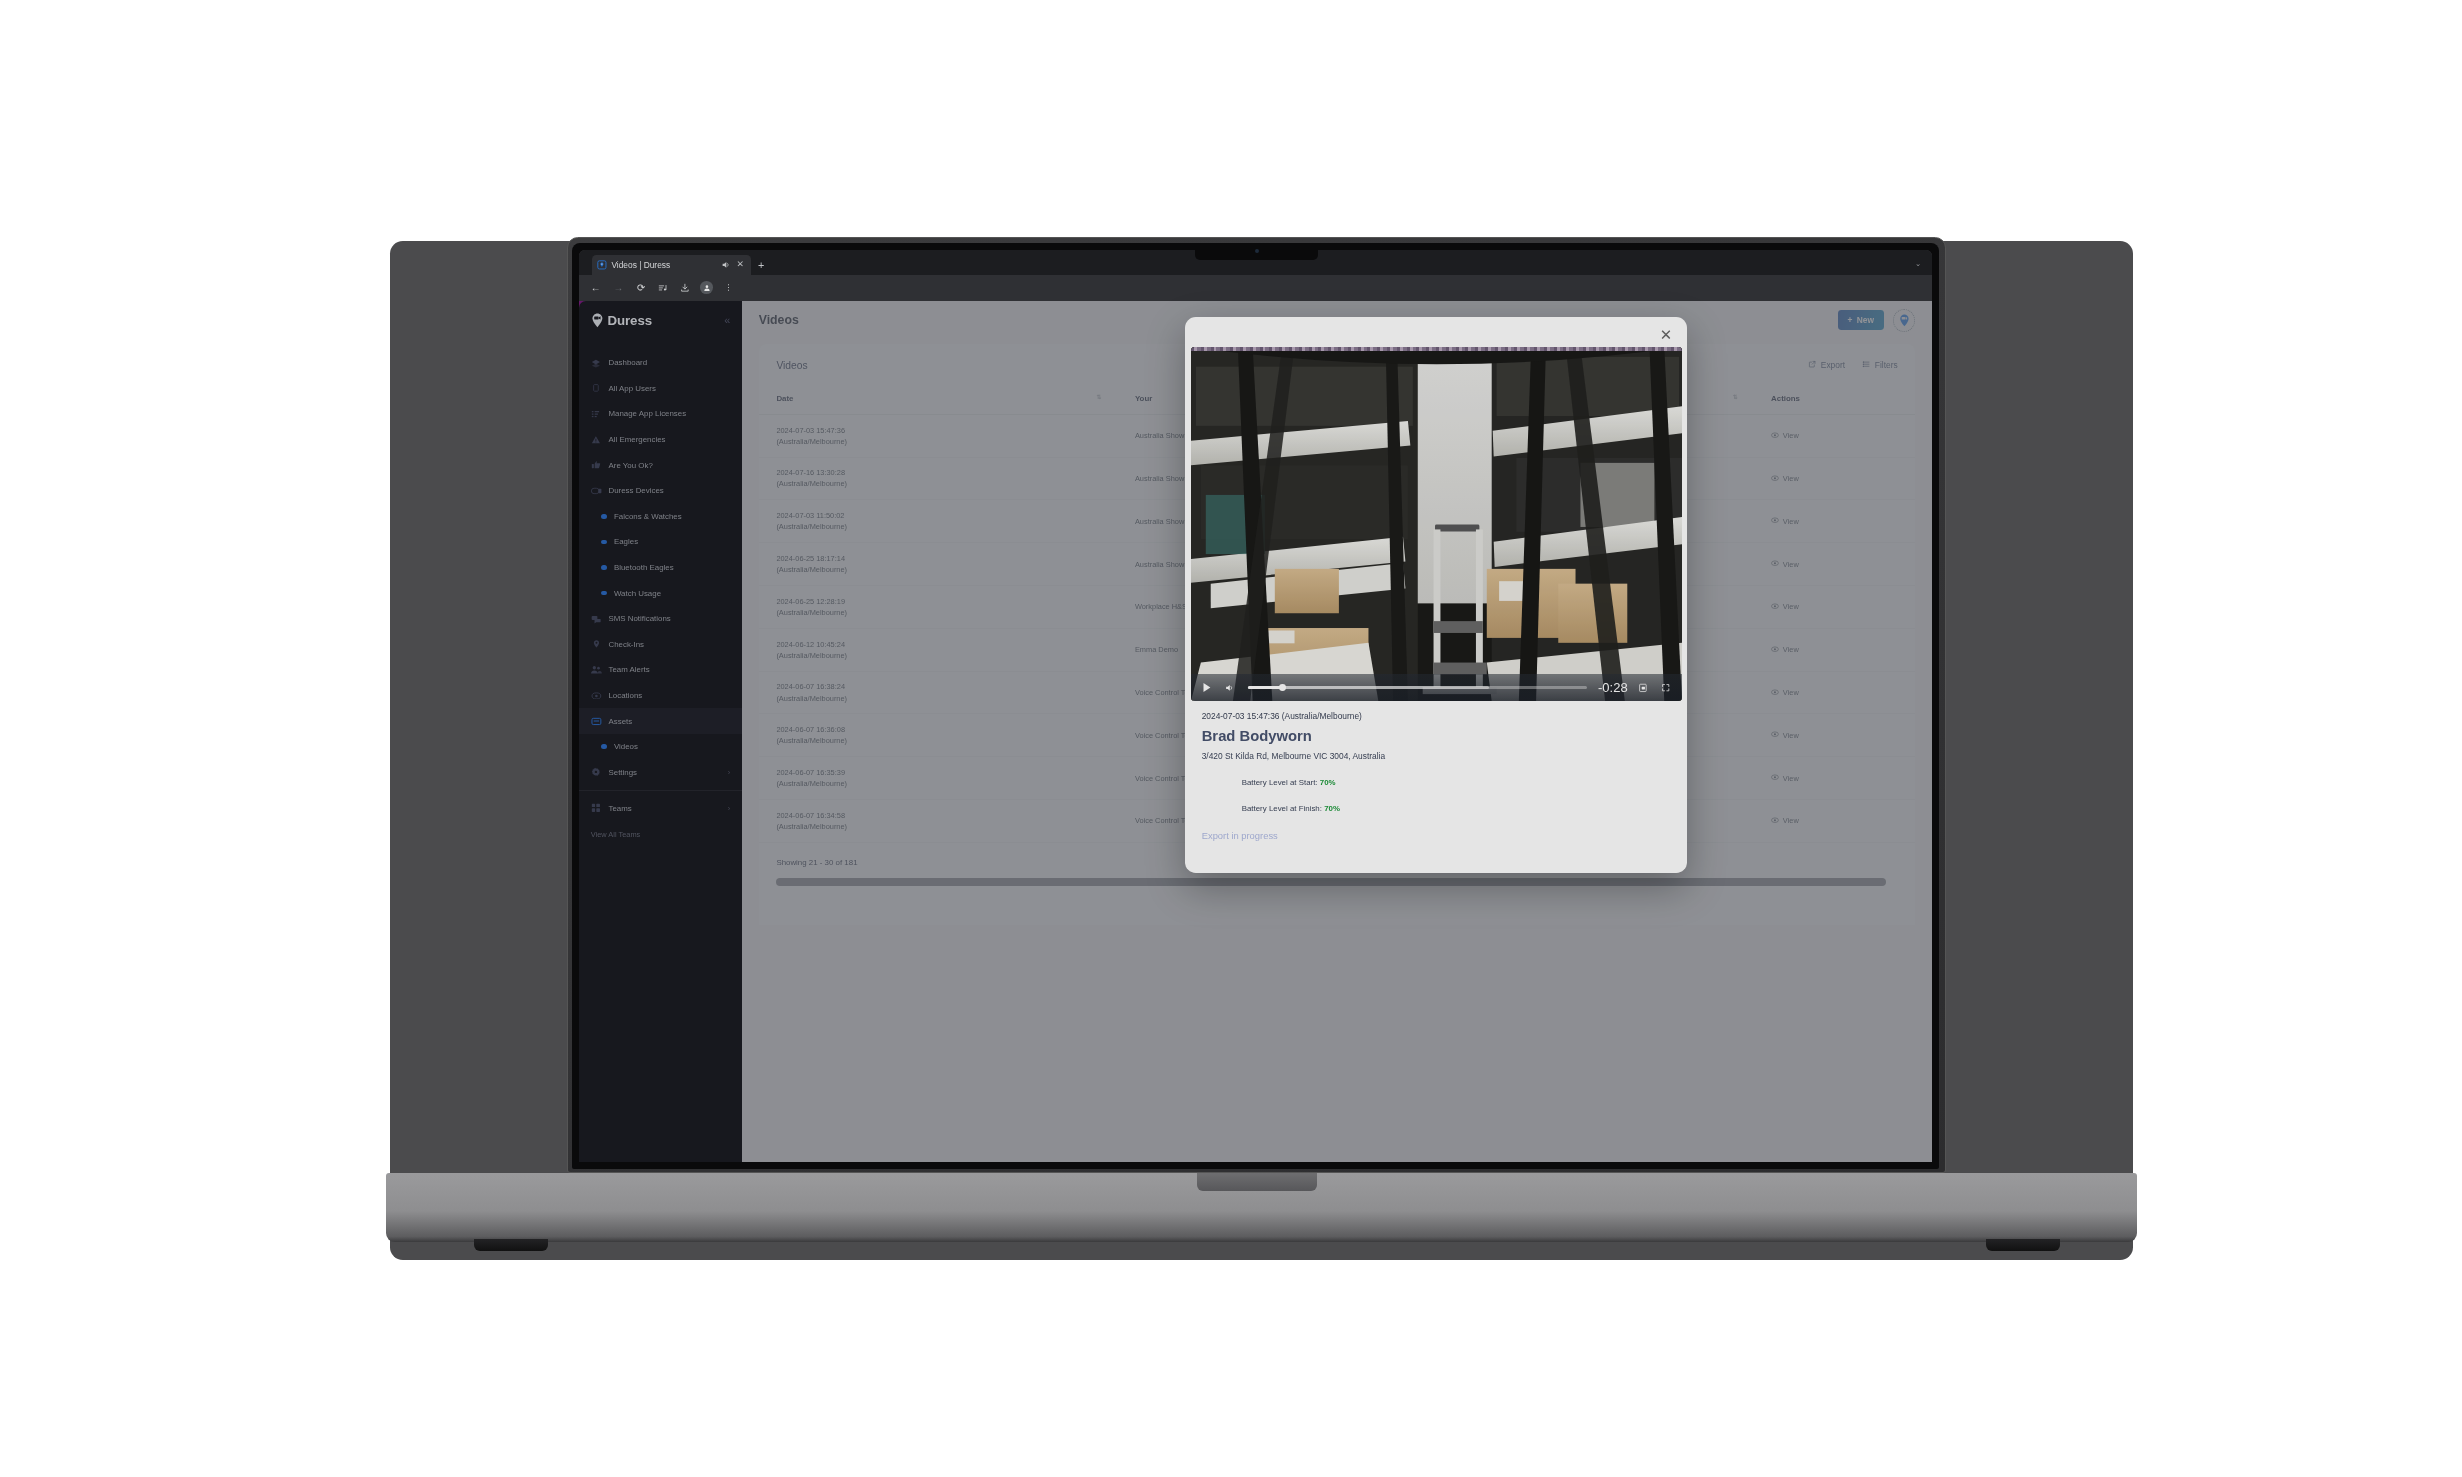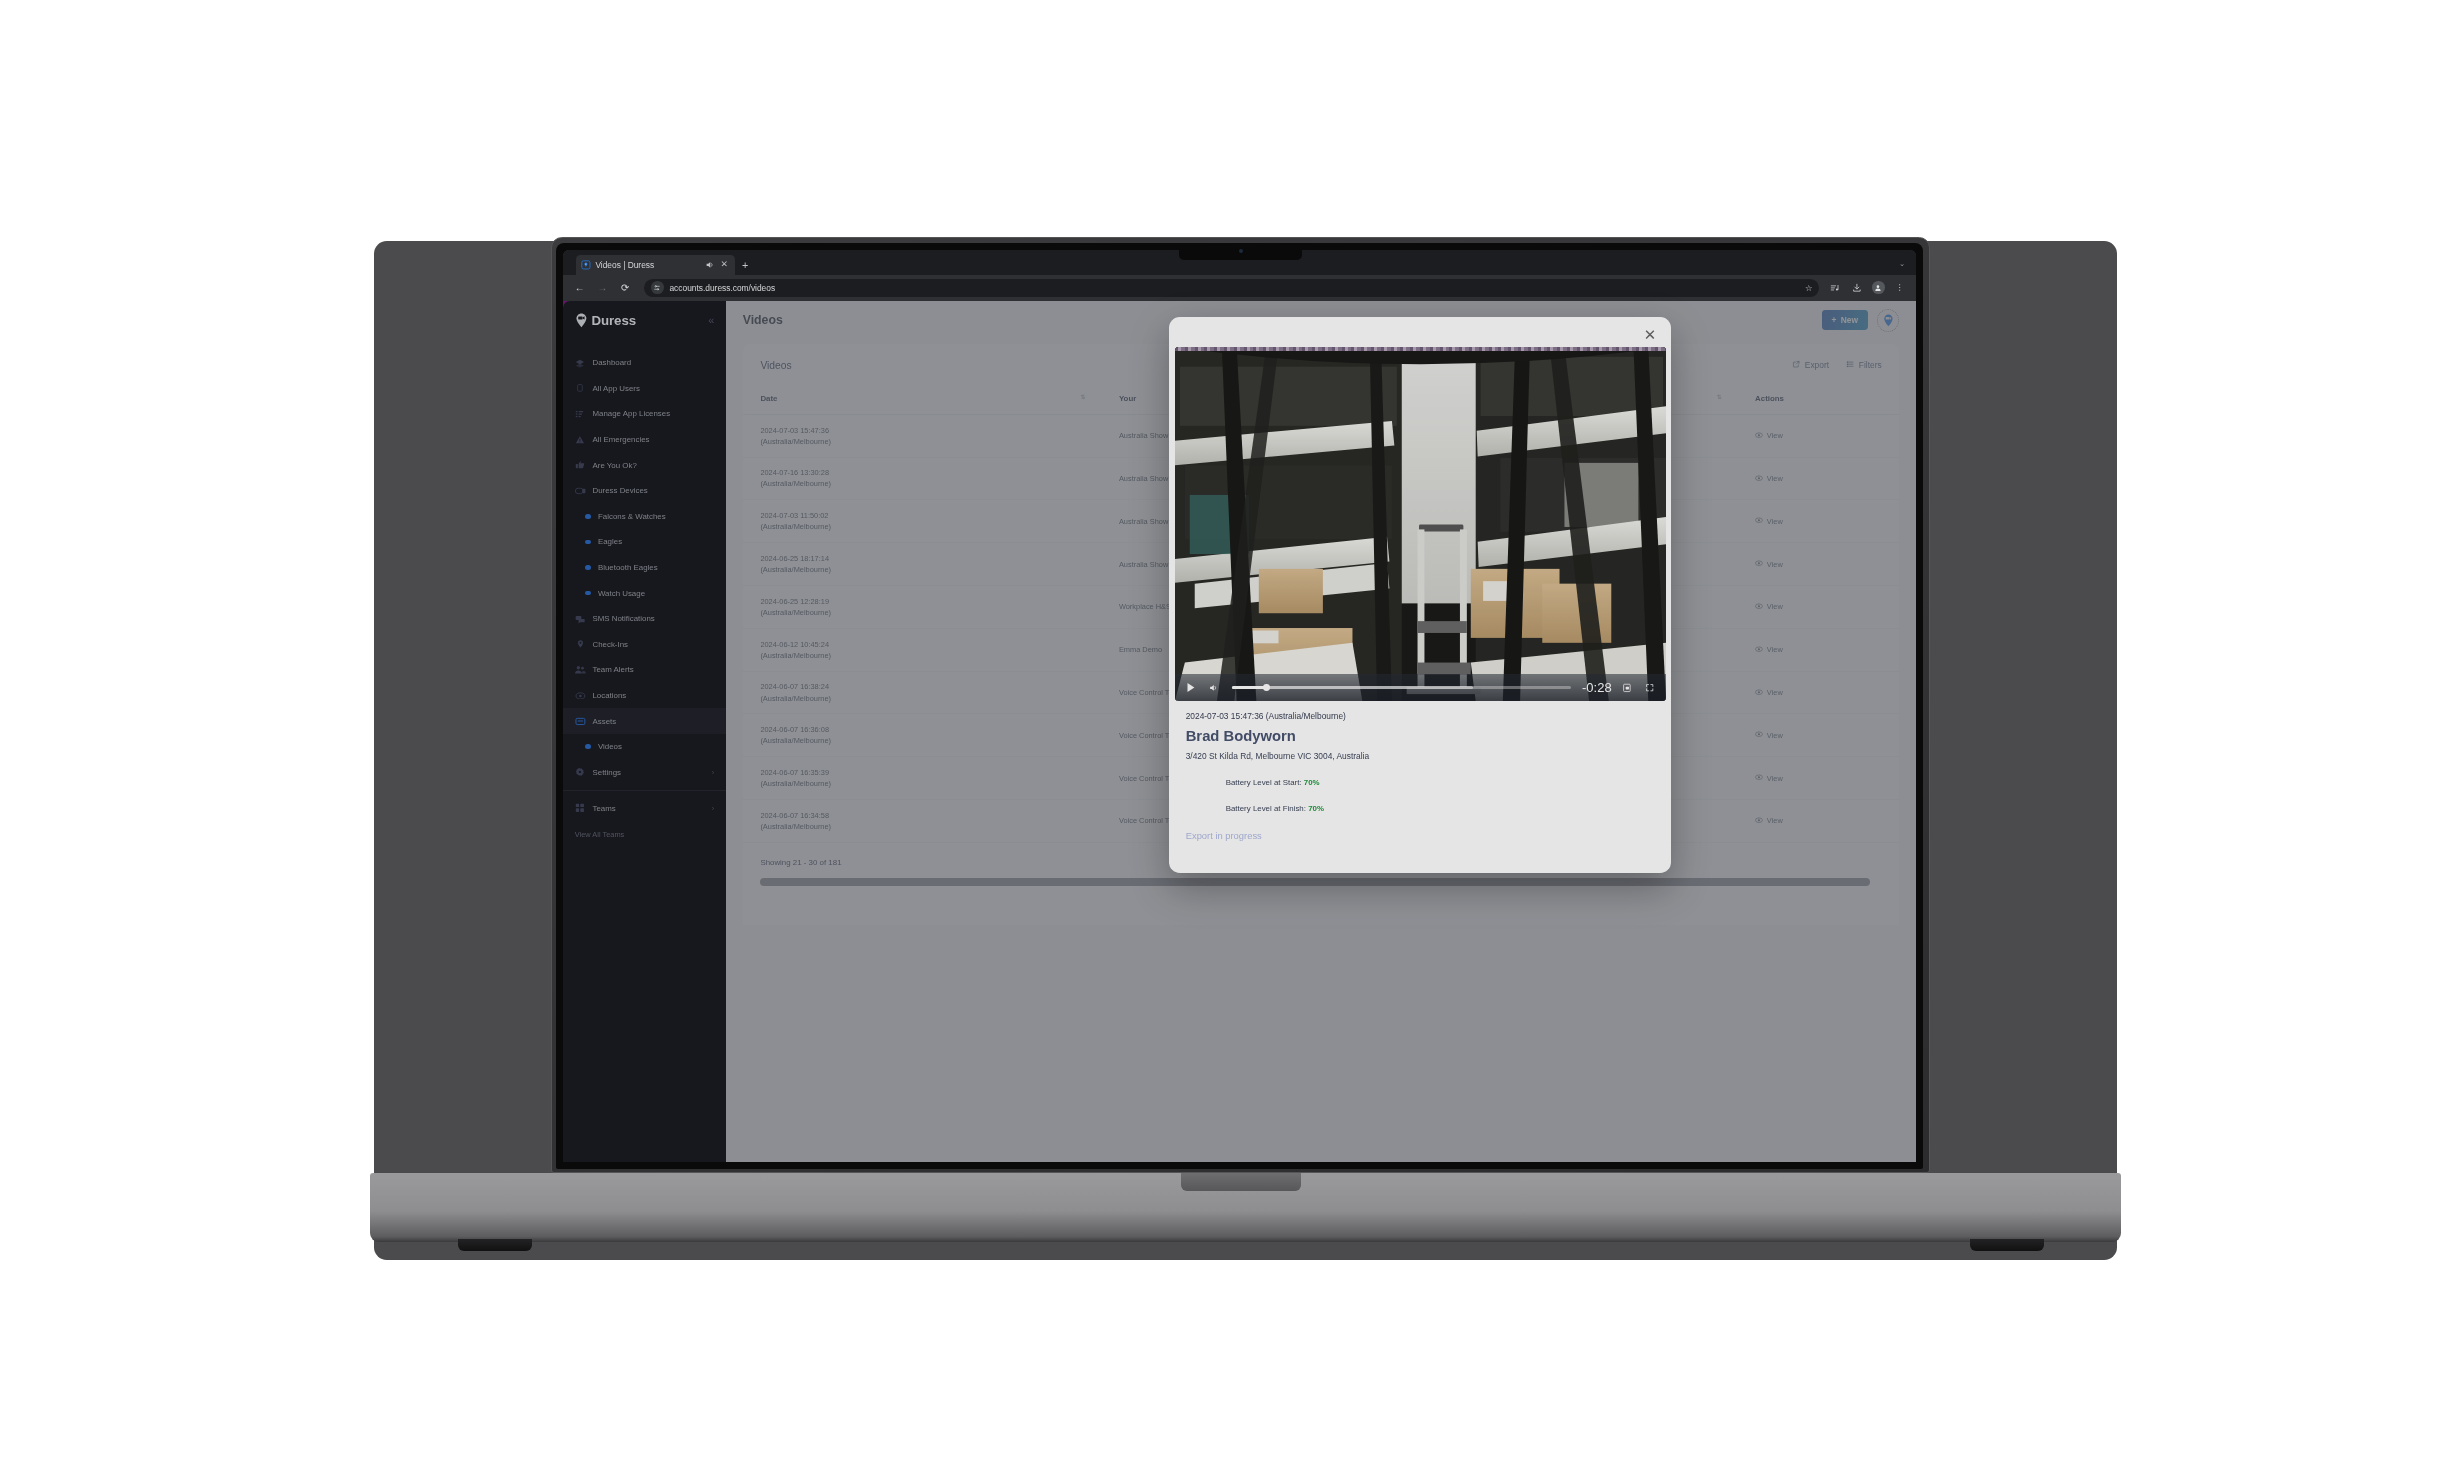"Videos | Duress" #laptop-scene { left: 0 -> 16px }
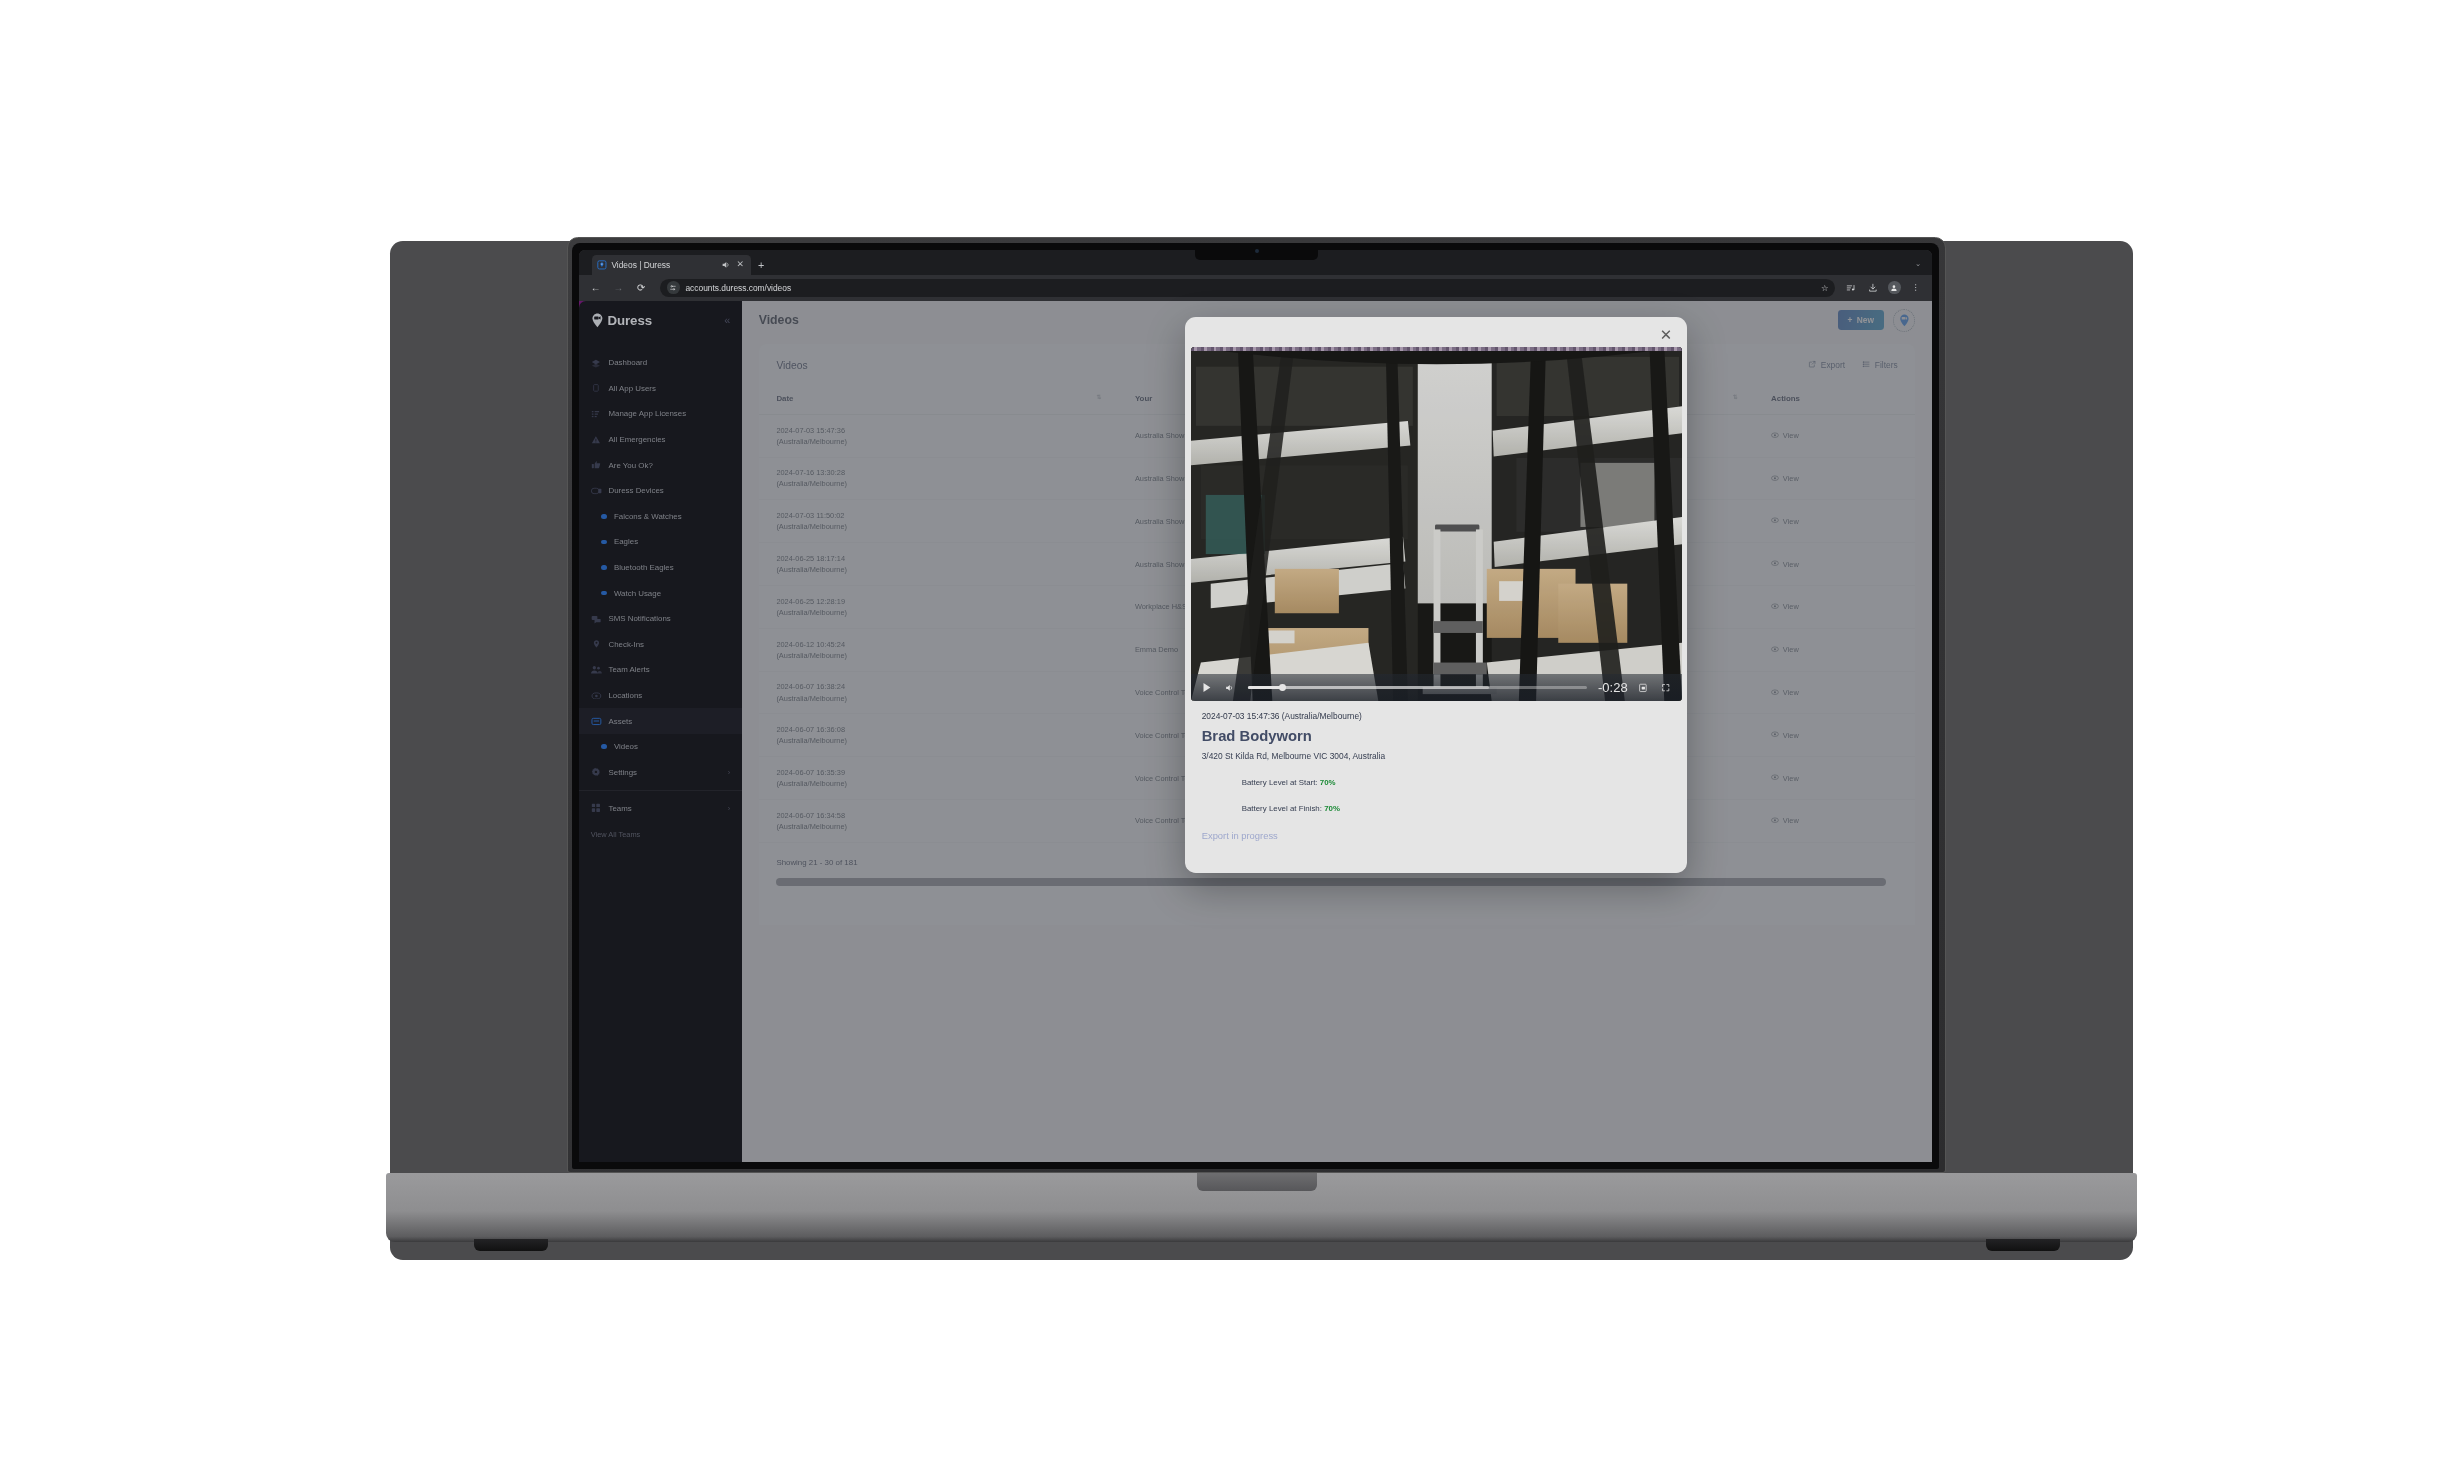"accounts.duress.com/videos" div.omnibox { html: <div> <span> <svg> <circle></circle> <line></line> <circle></circle> <line></line> </svg> </span> <span>accounts.duress.com/videos</span> <span>☆</span> </div> -> none }
